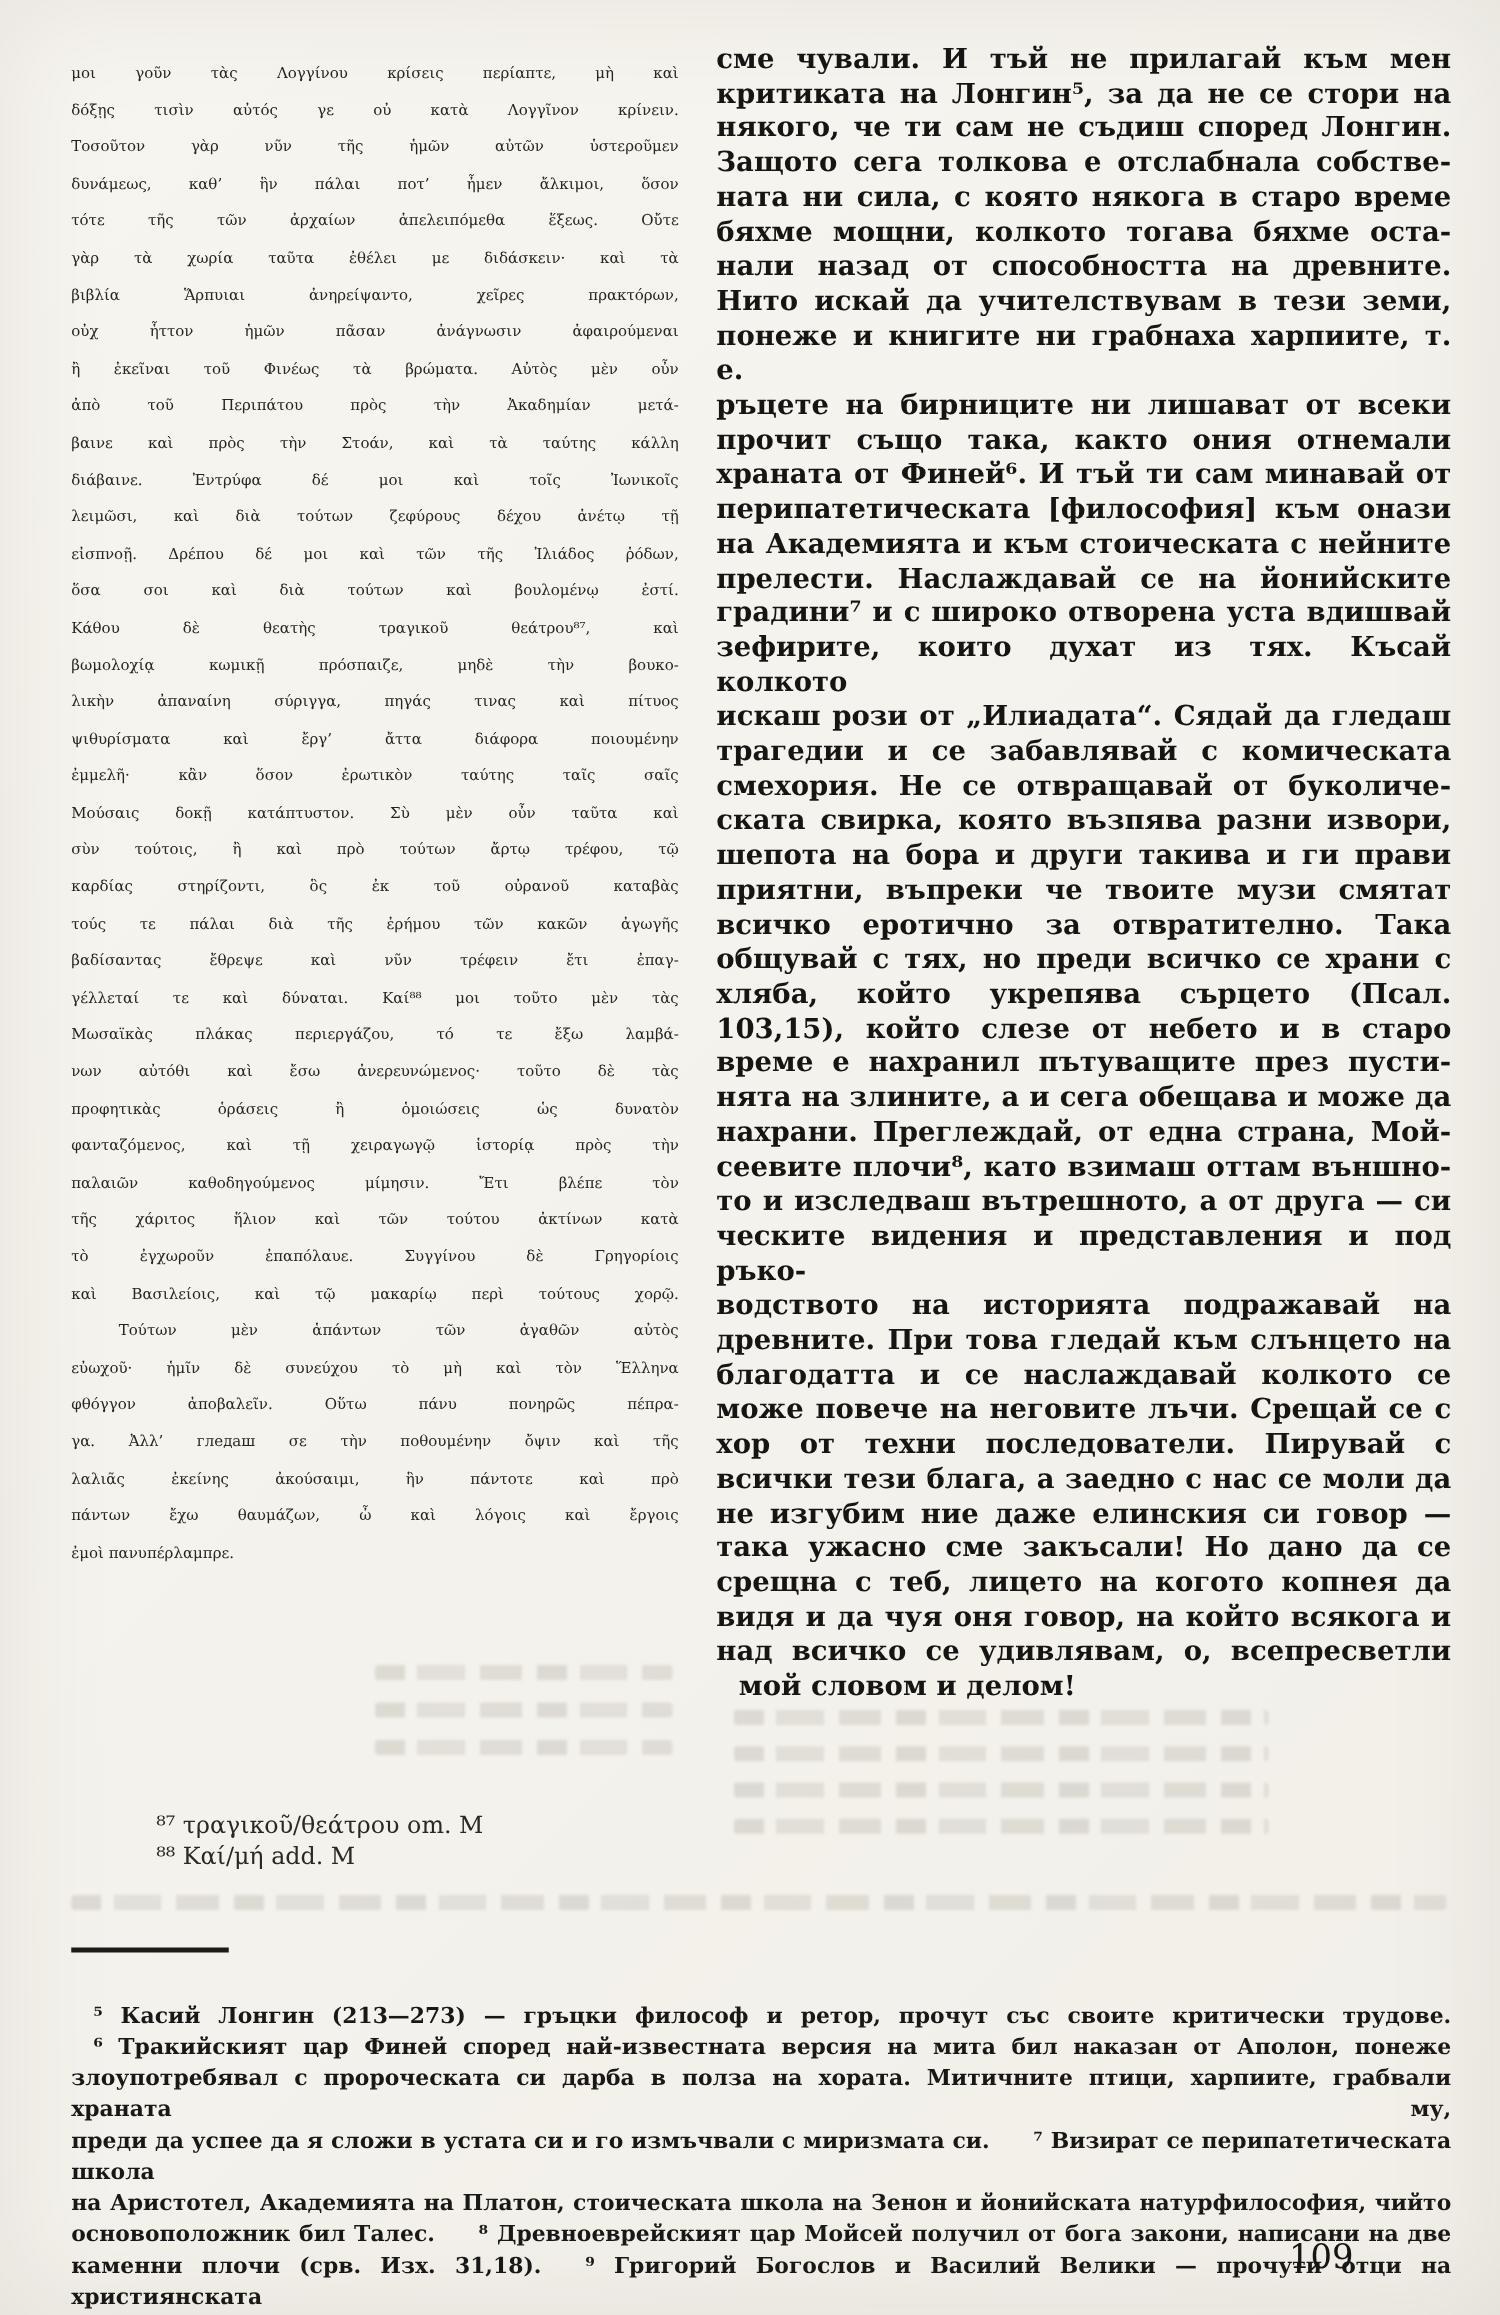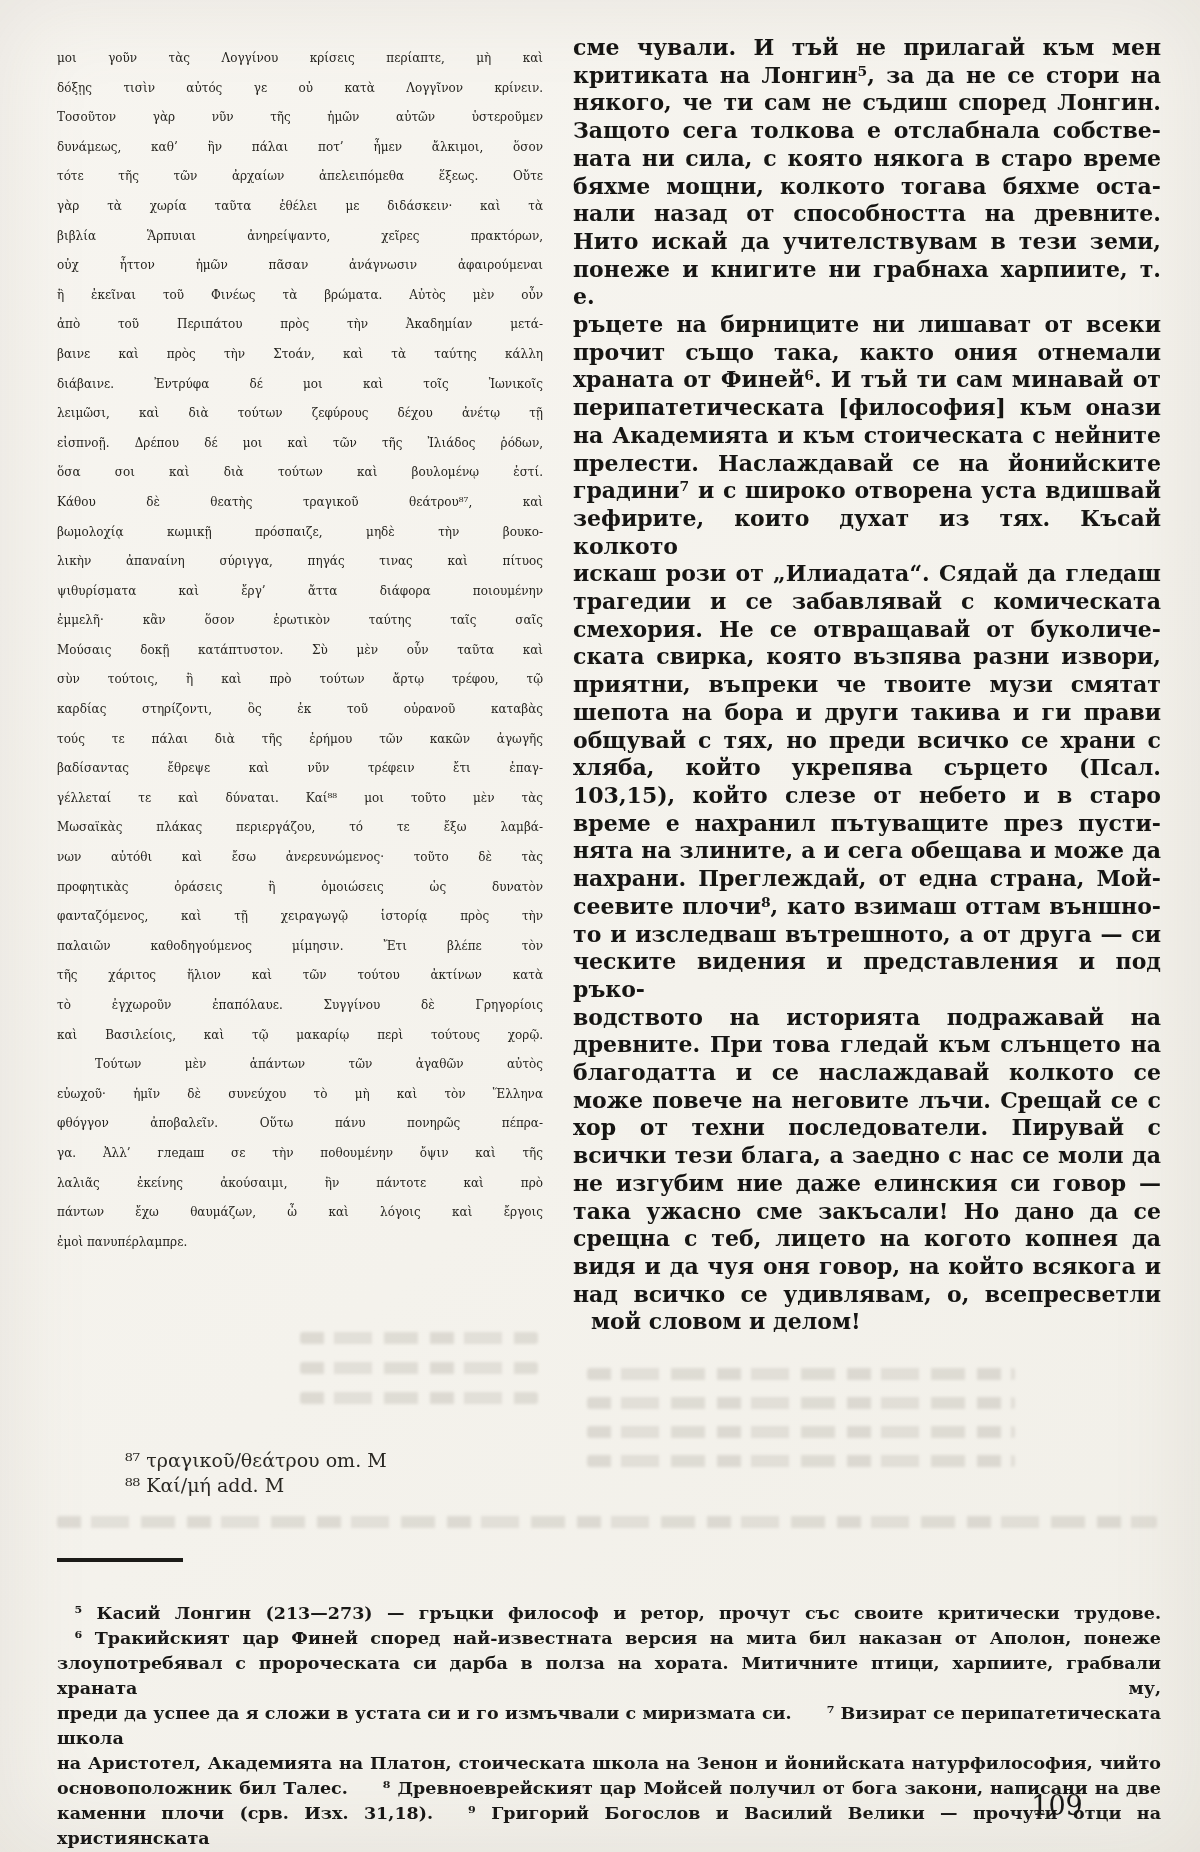"приятни, въпреки че твоите музи" div.line { order: before "шепота на бора и други" -> after "шепота на бора и други" }
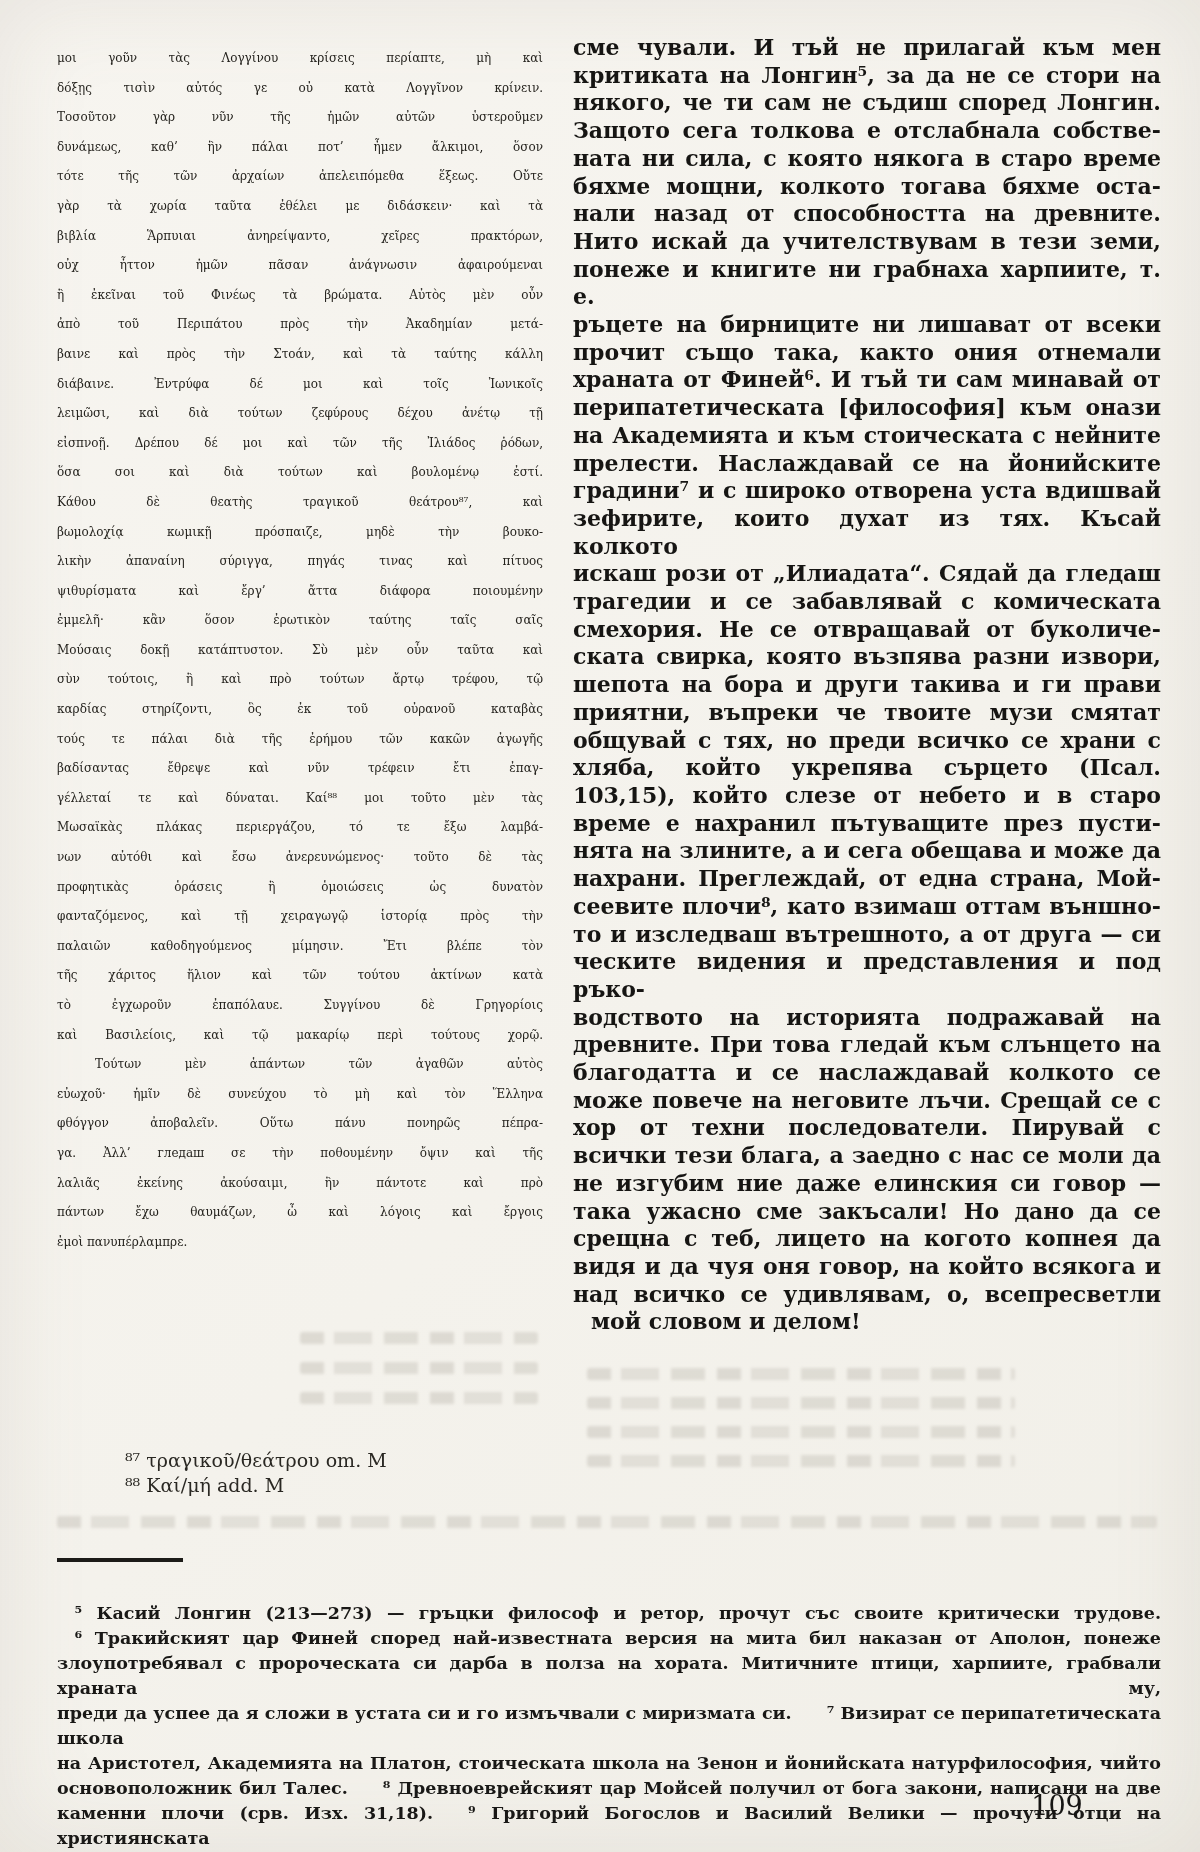"всичко еротично за отвратително. Така" div.line { html: none -> <div>всичко еротично за отвратително. Така</div> }
